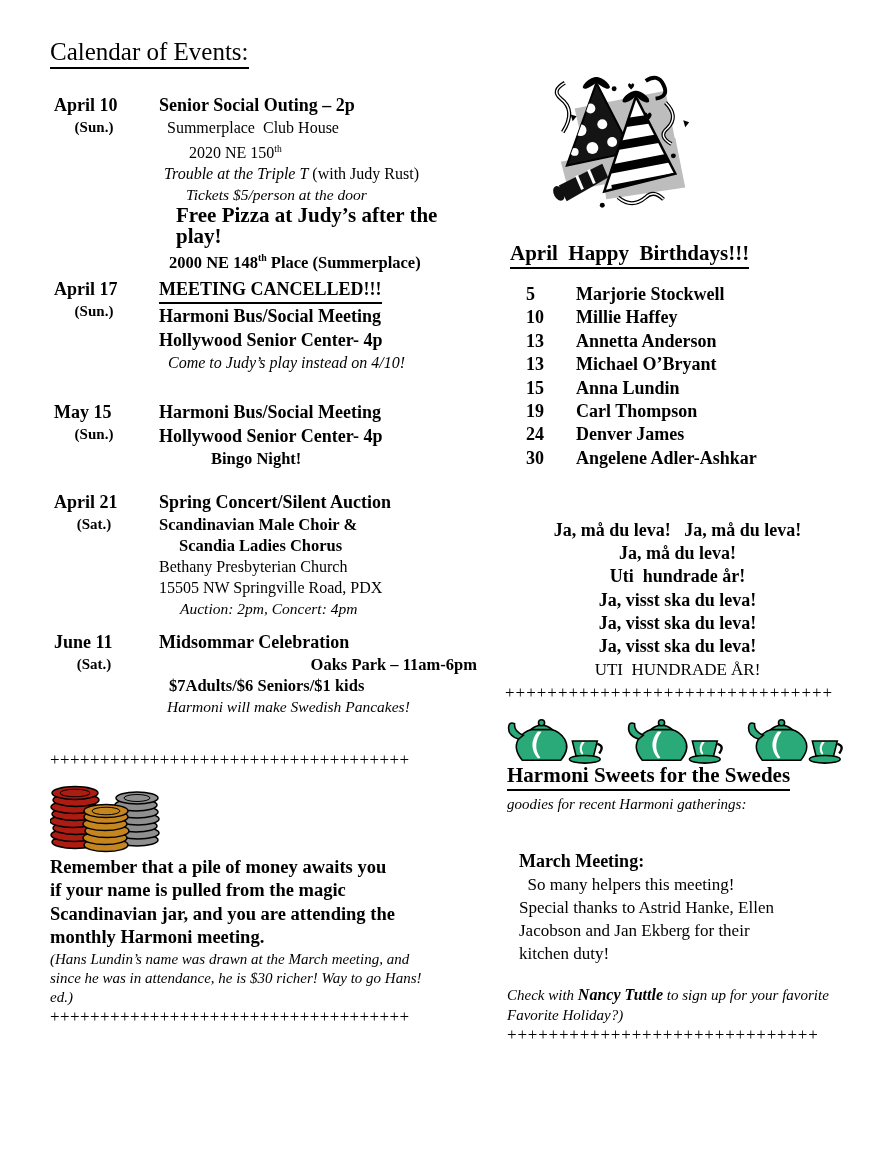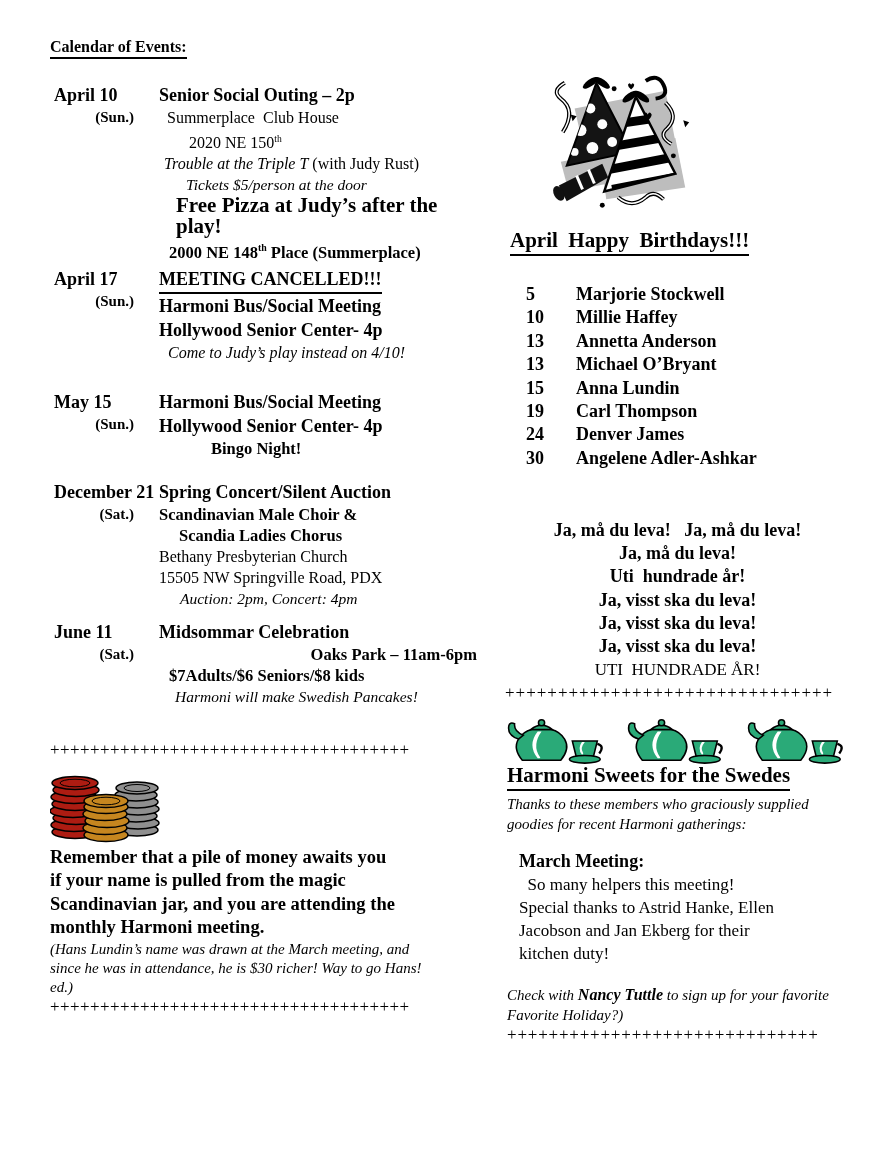"Calendar of Events:" .h1 { font-size: 16px -> 25px; font-weight: bold -> normal }
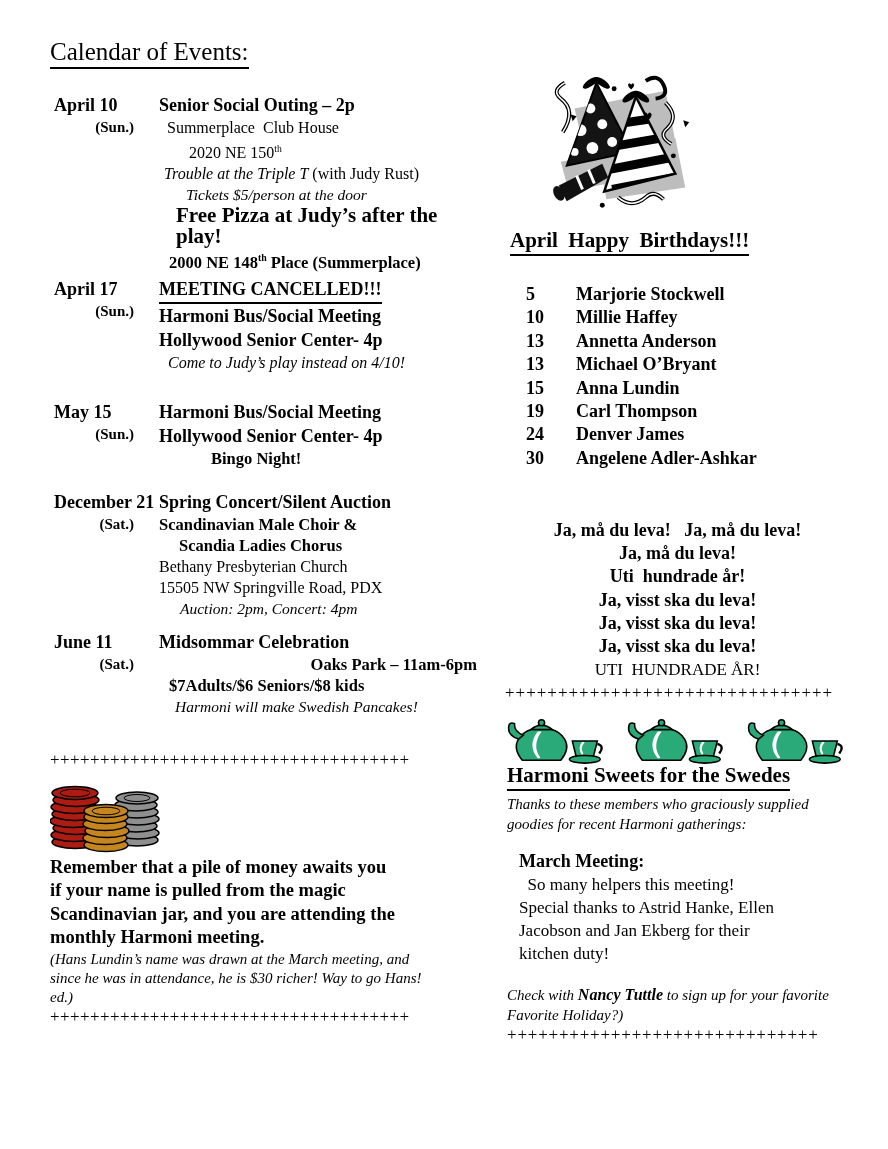"(Sun.)" .dday { text-align: right -> center }
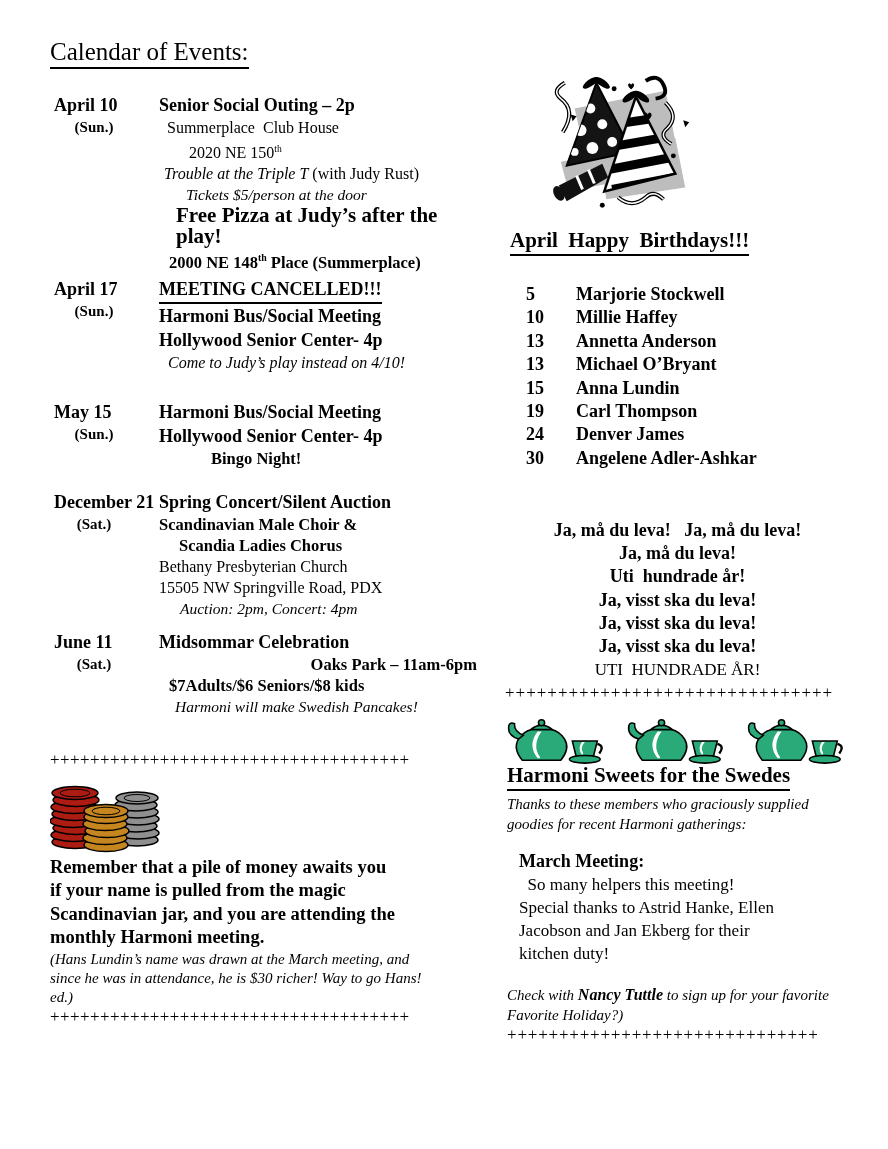"April Happy Birthdays!!!" div.abs { top: 228px -> 241px }
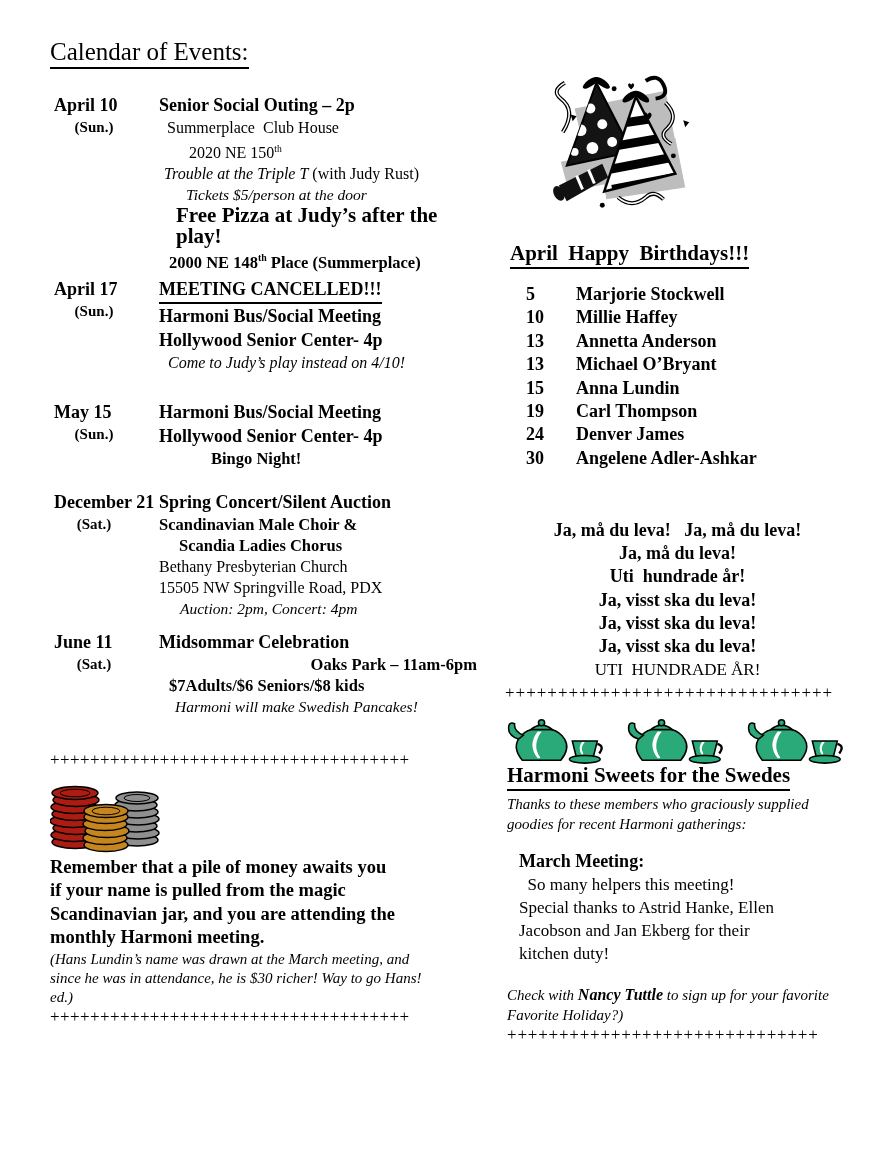"December 21" div.date { text: December -> April }
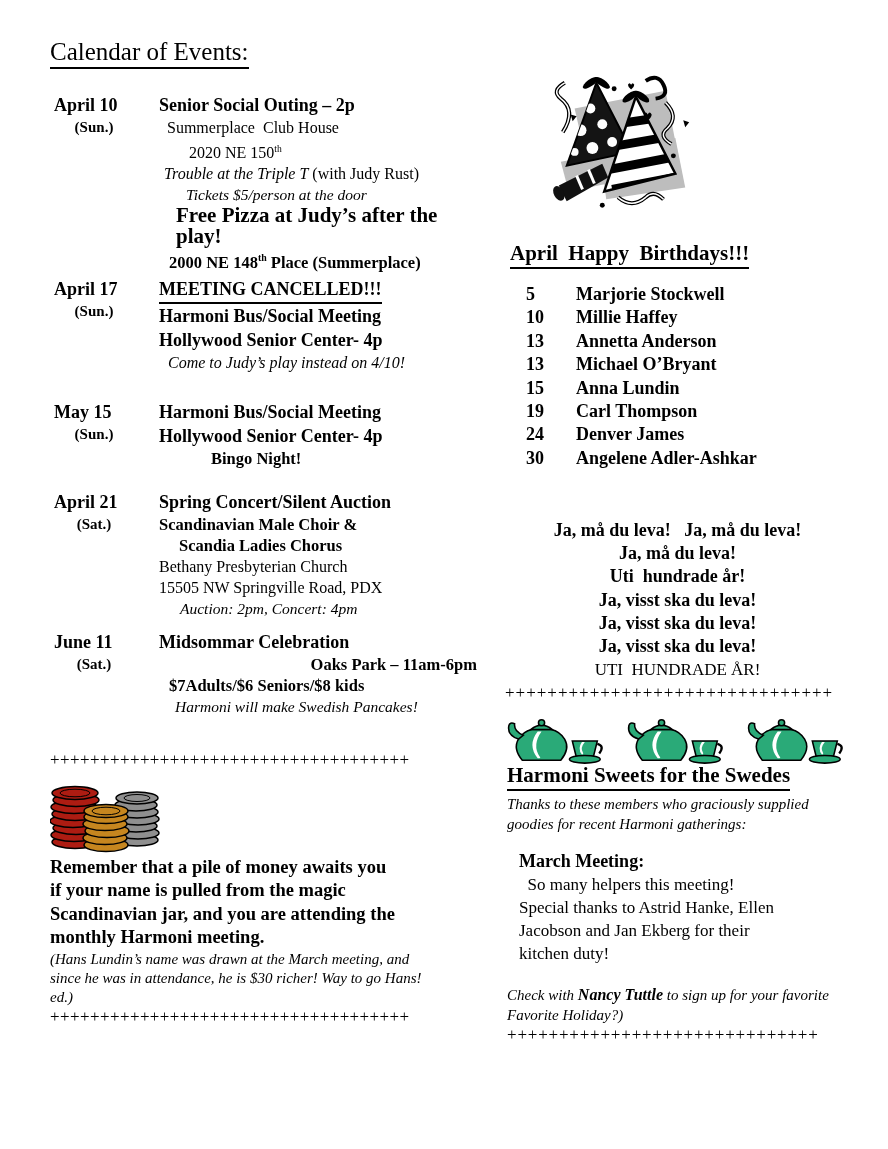"$7Adults/$6 Seniors/$8 kids" div.l { text: Seniors/$8 -> Seniors/$1 }
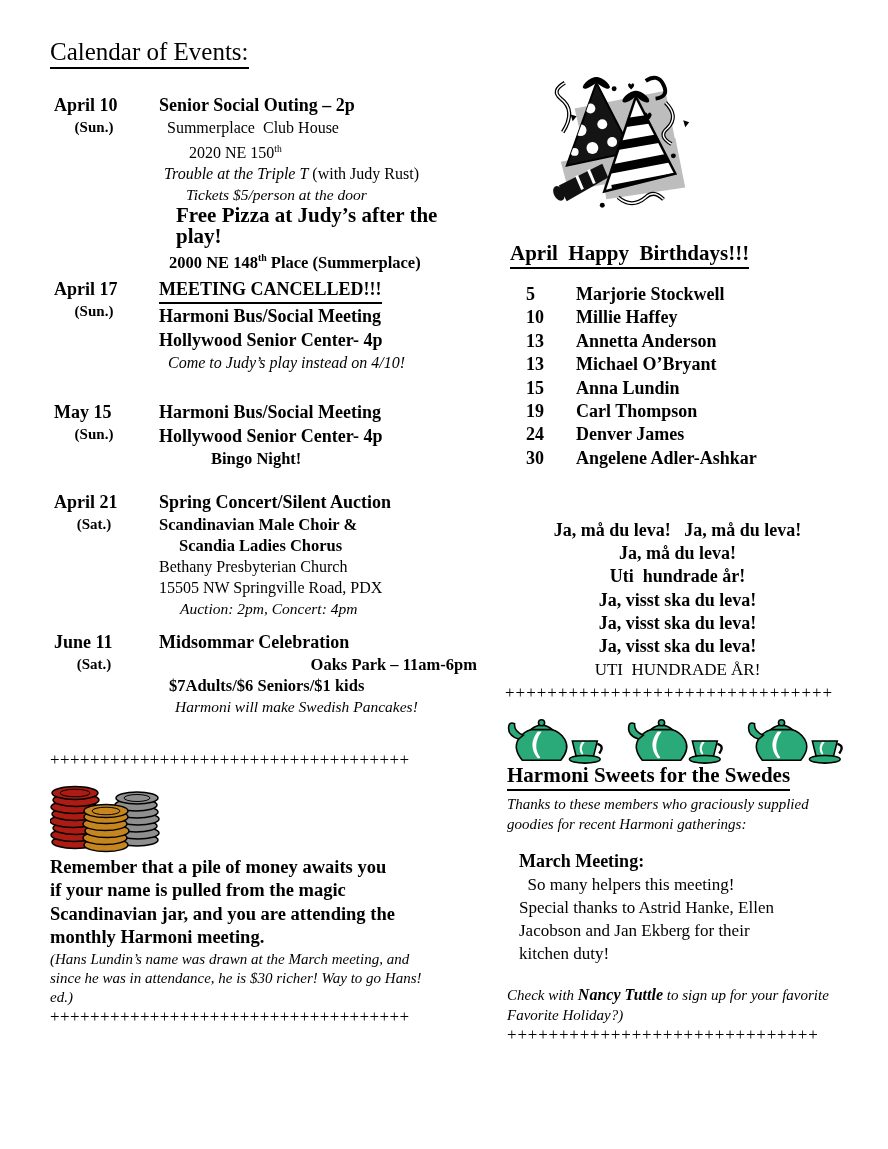"Harmoni will make Swedish Pancakes!" div.l { margin-left: 16px -> 8px }
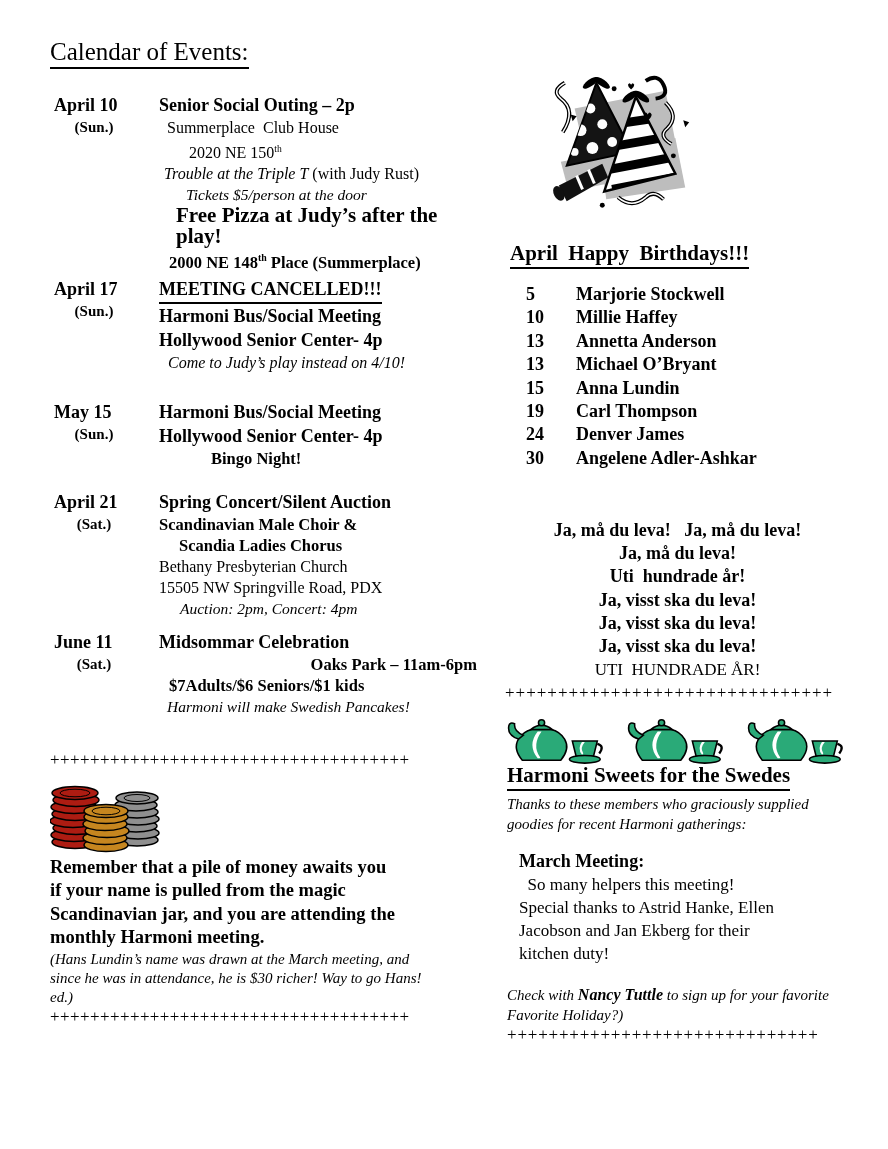"Thanks to these members who" div.sw-intro { html: <div>Thanks to these members who graciously supplied</div> -> none }
